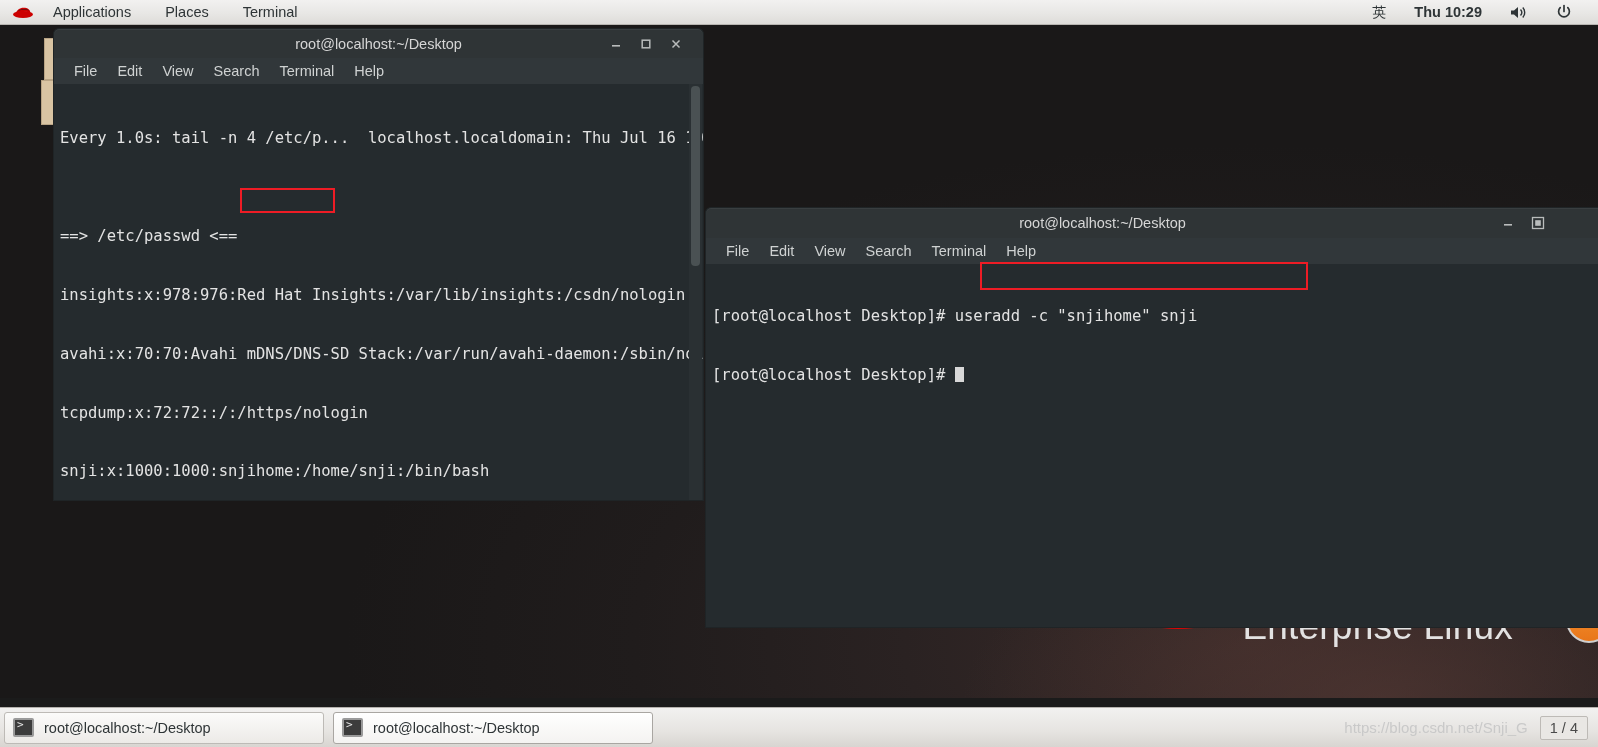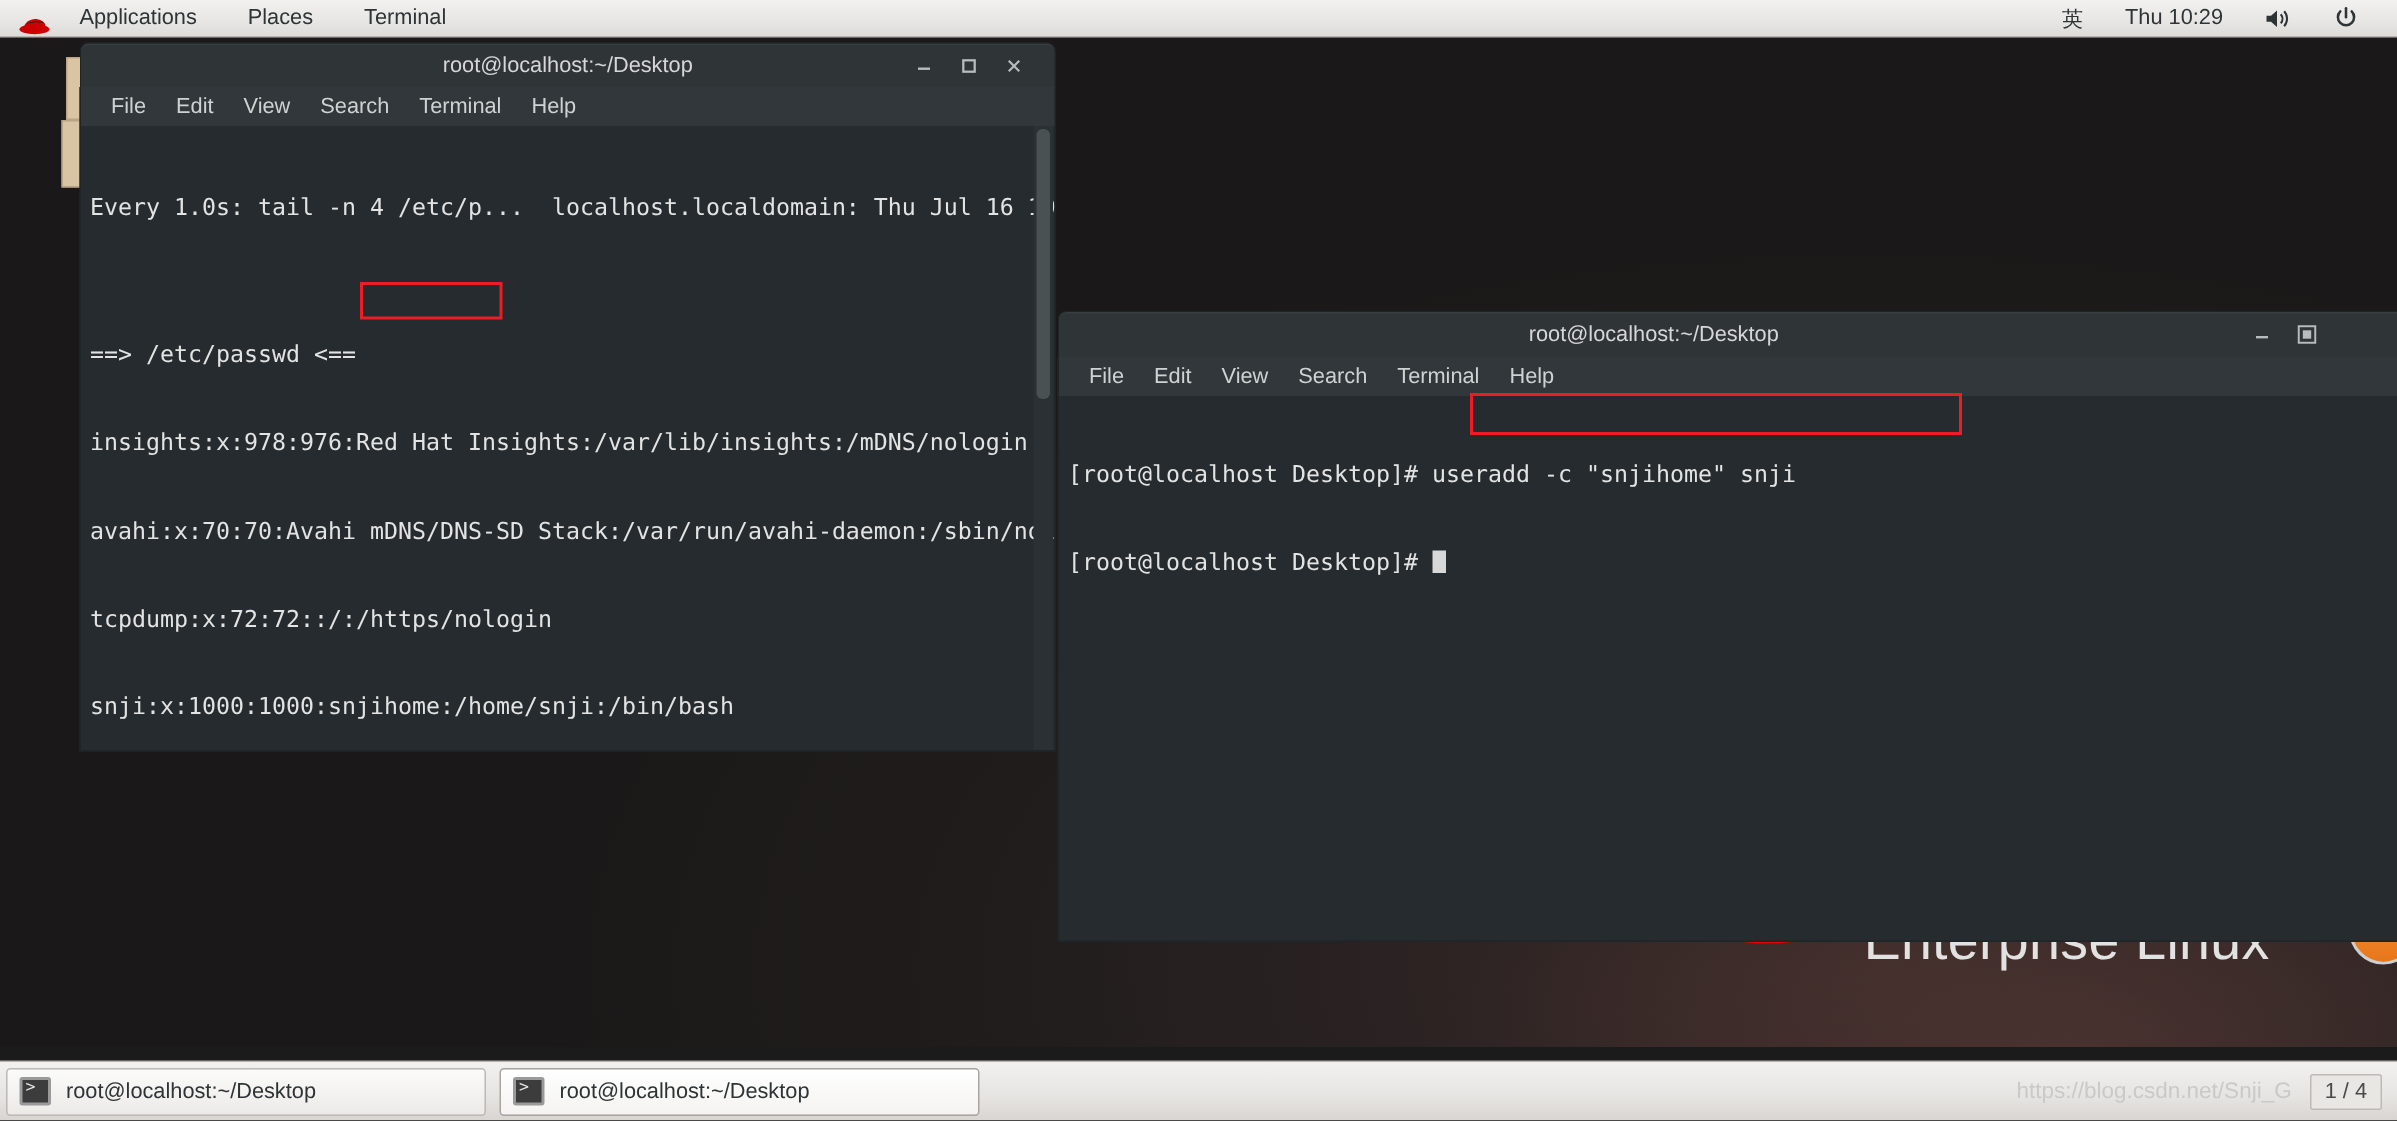"Applications" #top-panel { align-items: flex-end -> center }
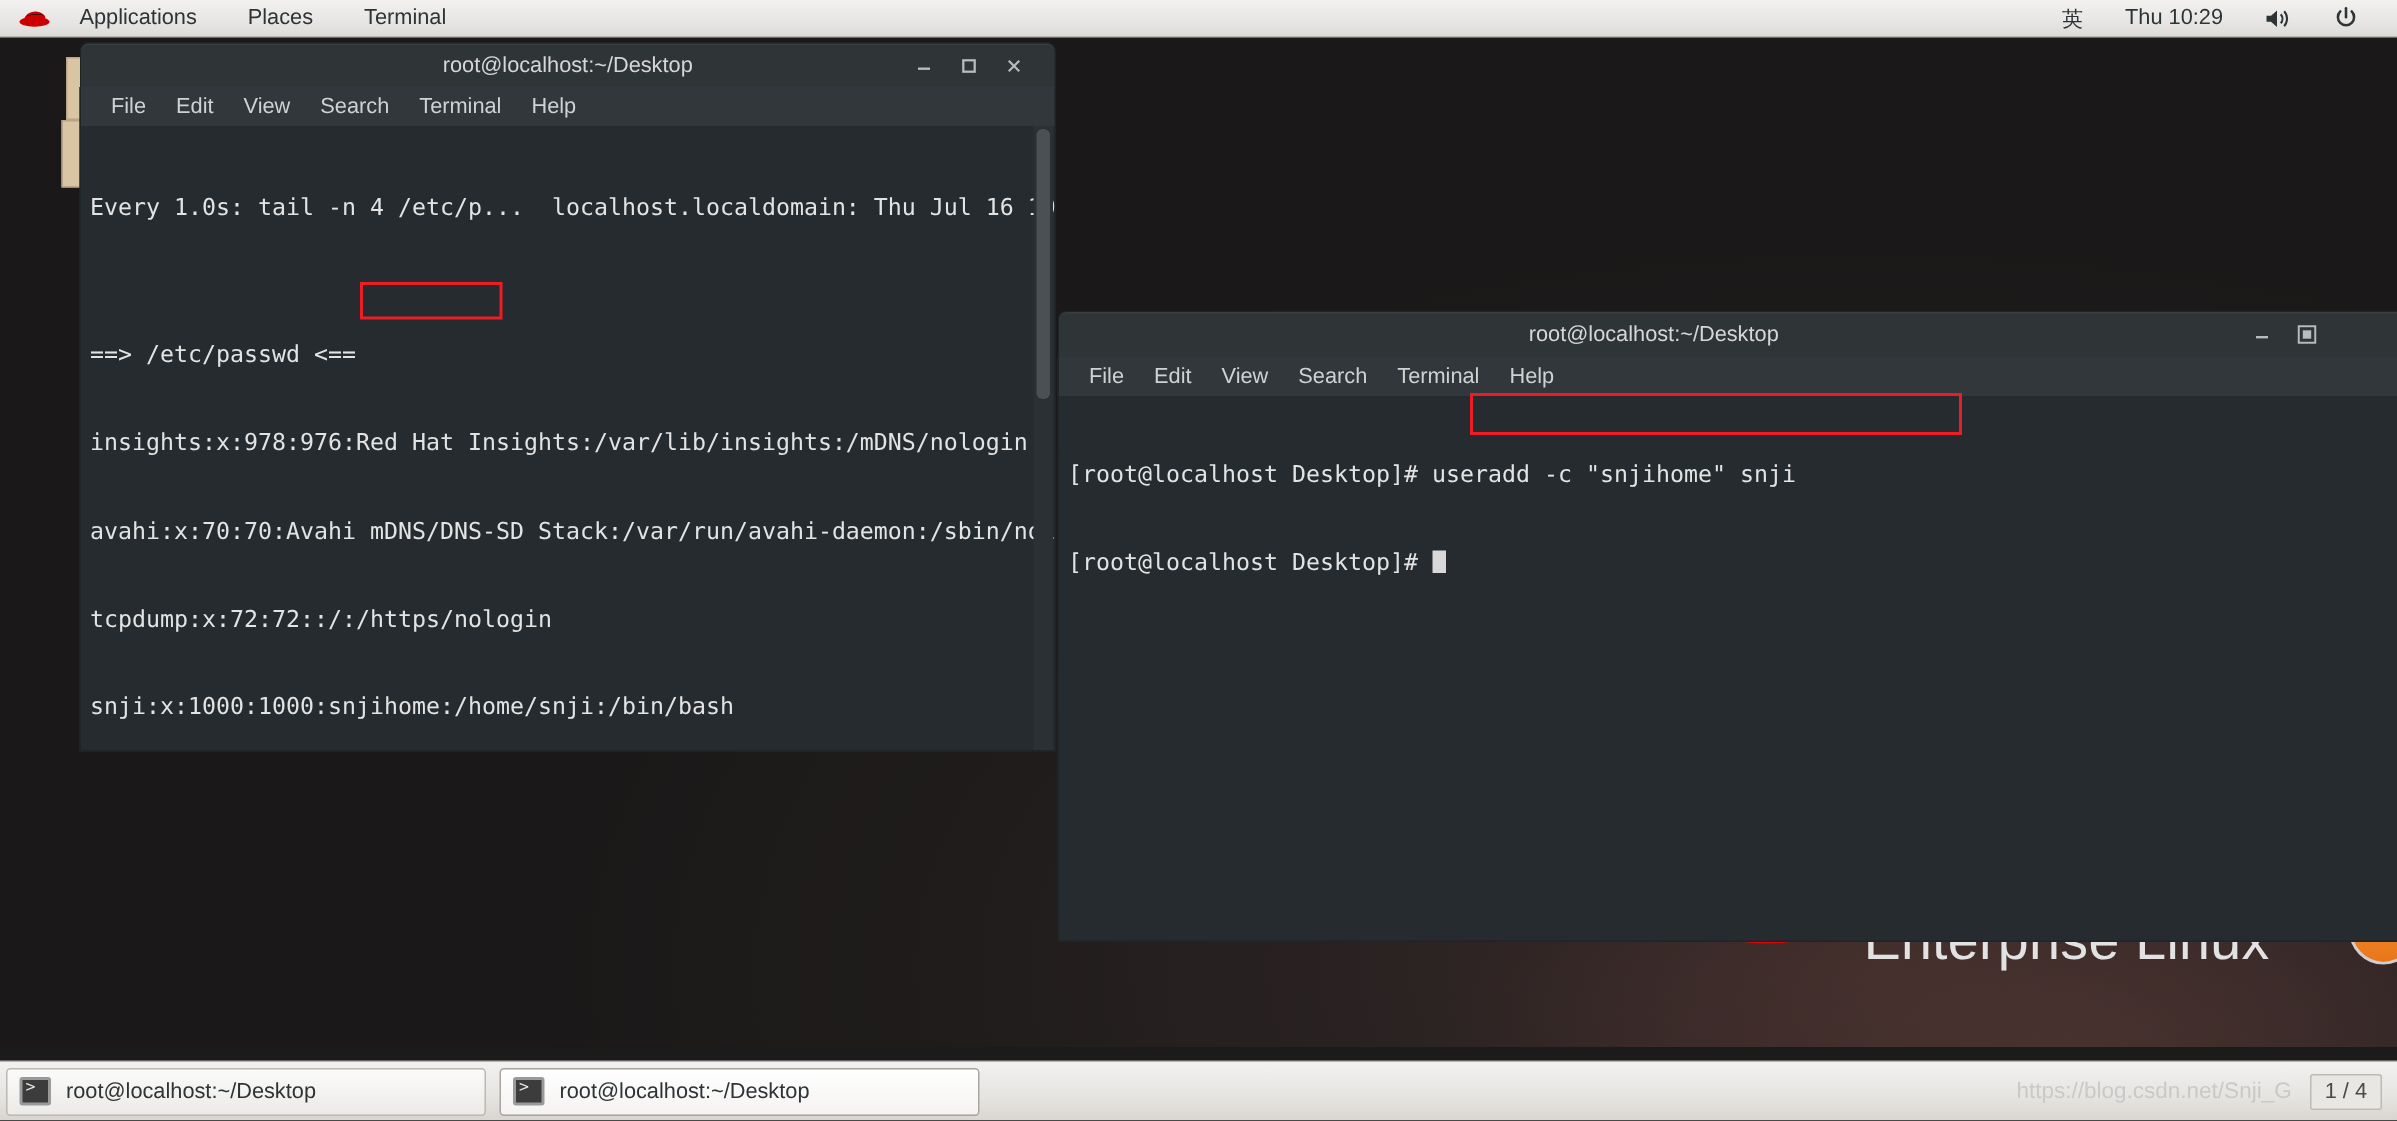"Thu 10:29" .clock { font-weight: none -> bold }
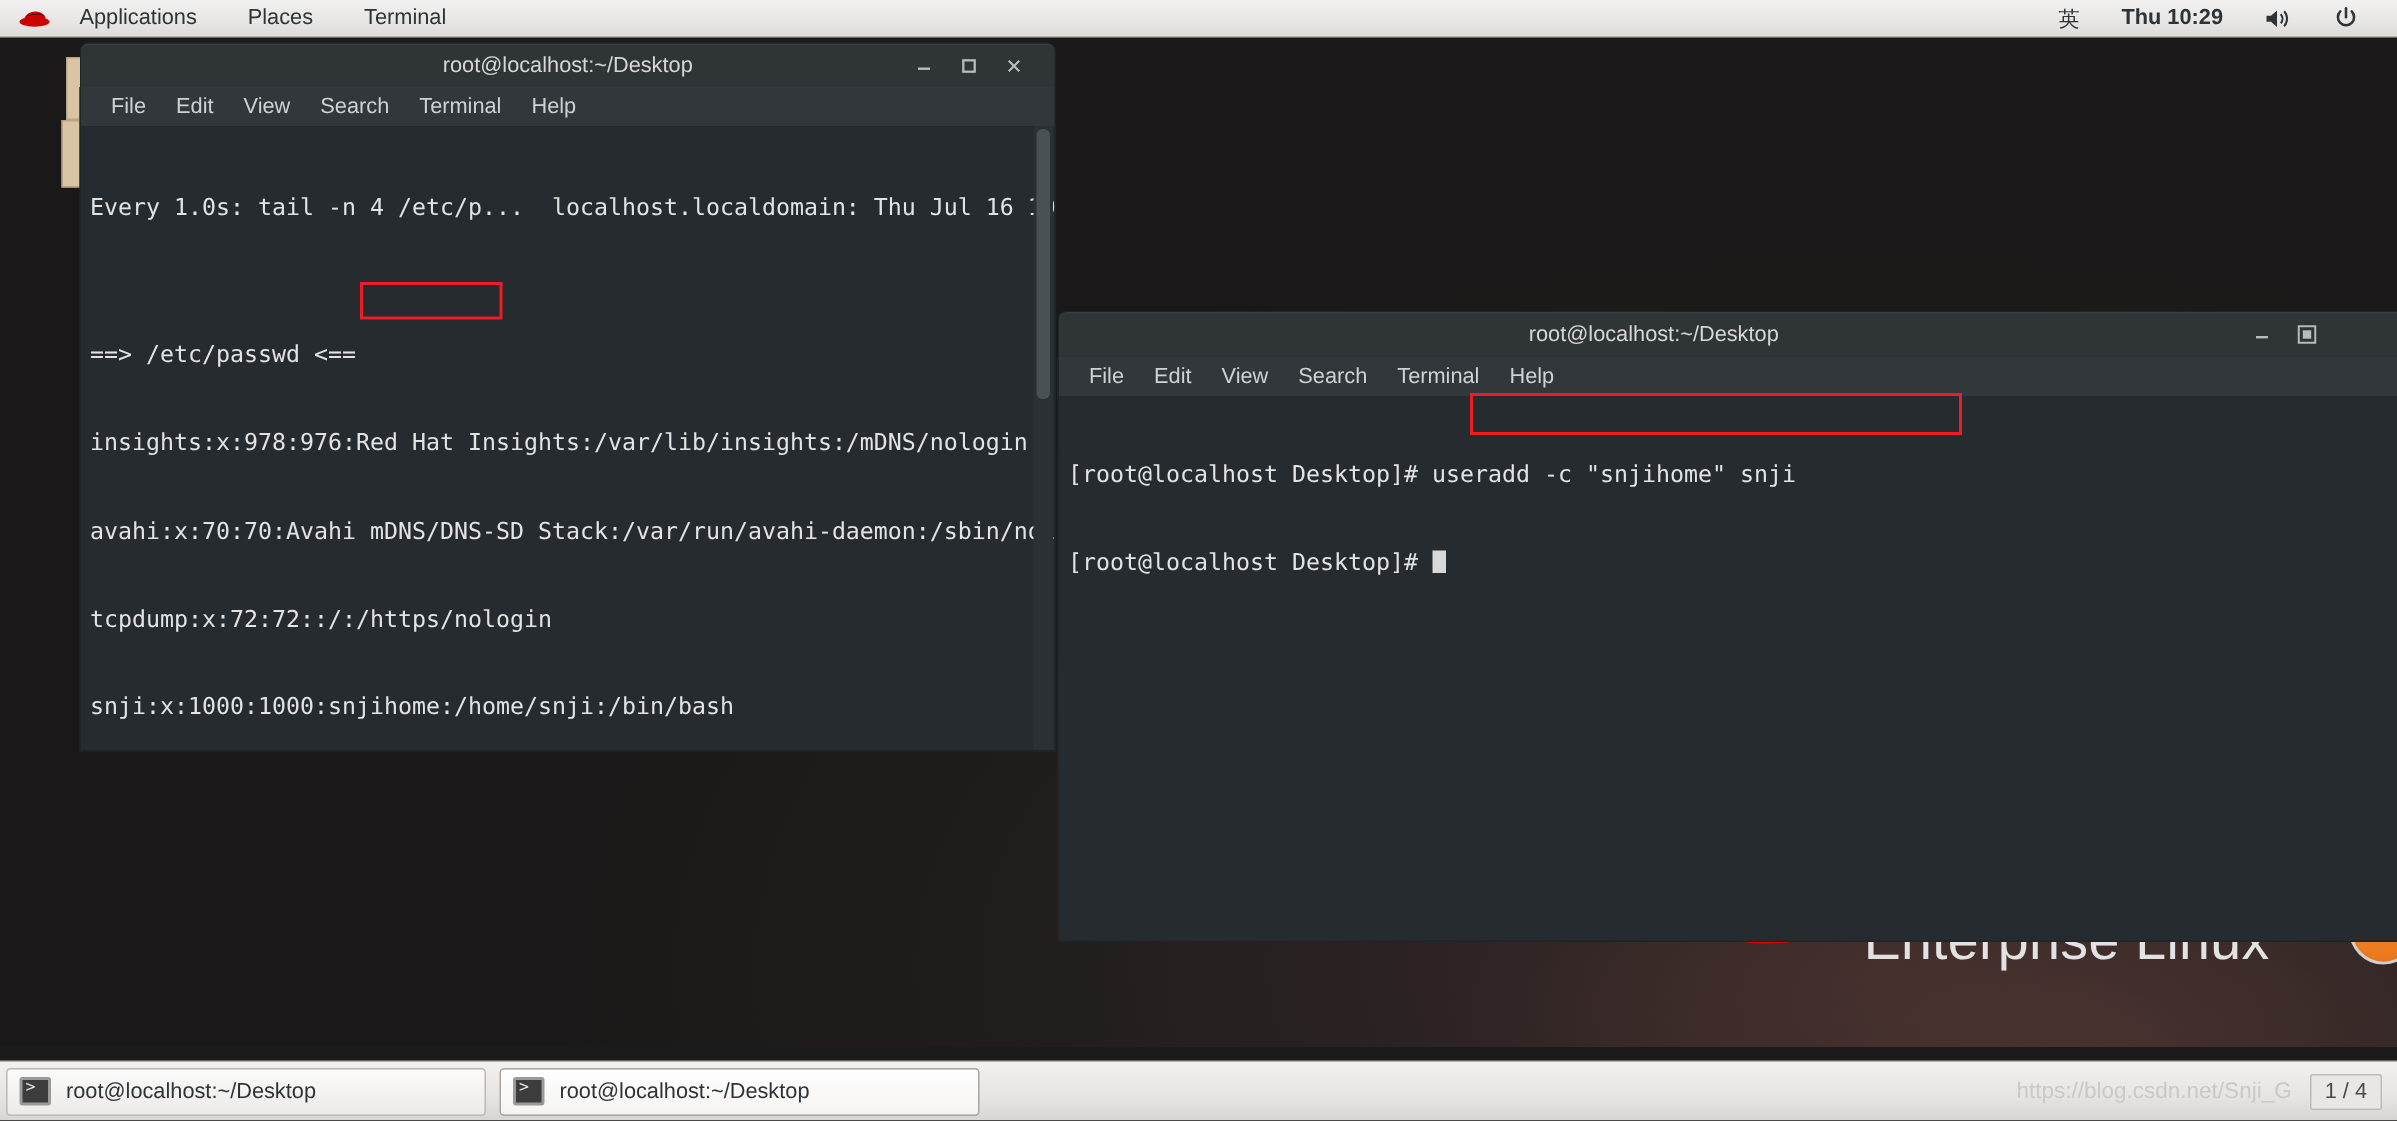"insights:x:978:976:Red Hat" span.trow { text: Insights:/var/lib/insights:/mDNS/nologin -> Insights:/var/lib/insights:/csdn/nologin }
